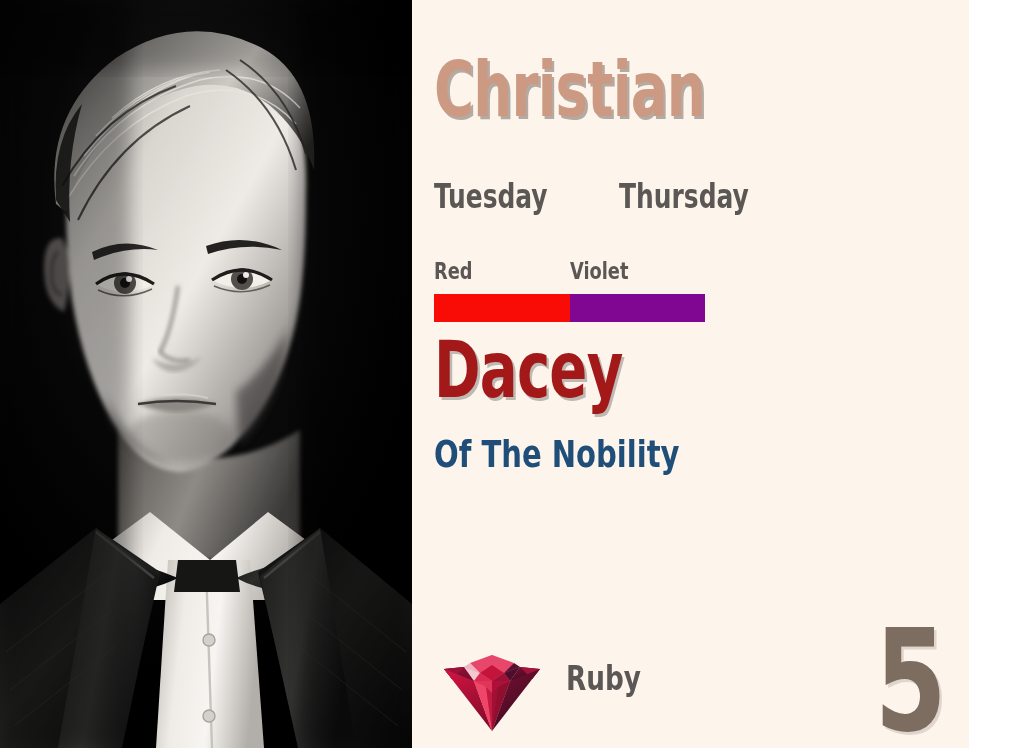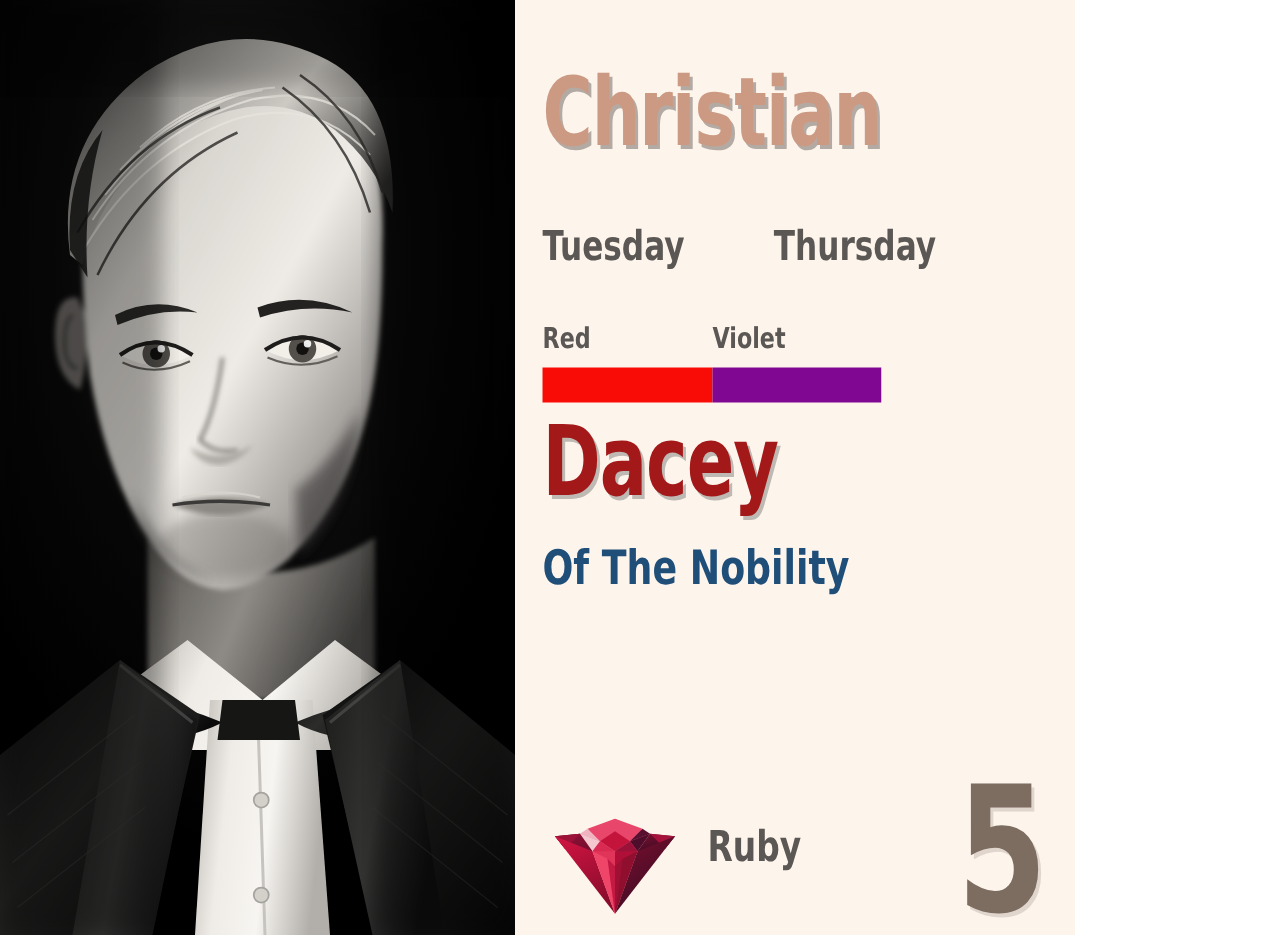"Christian" #card { width: 860px -> 969px }
